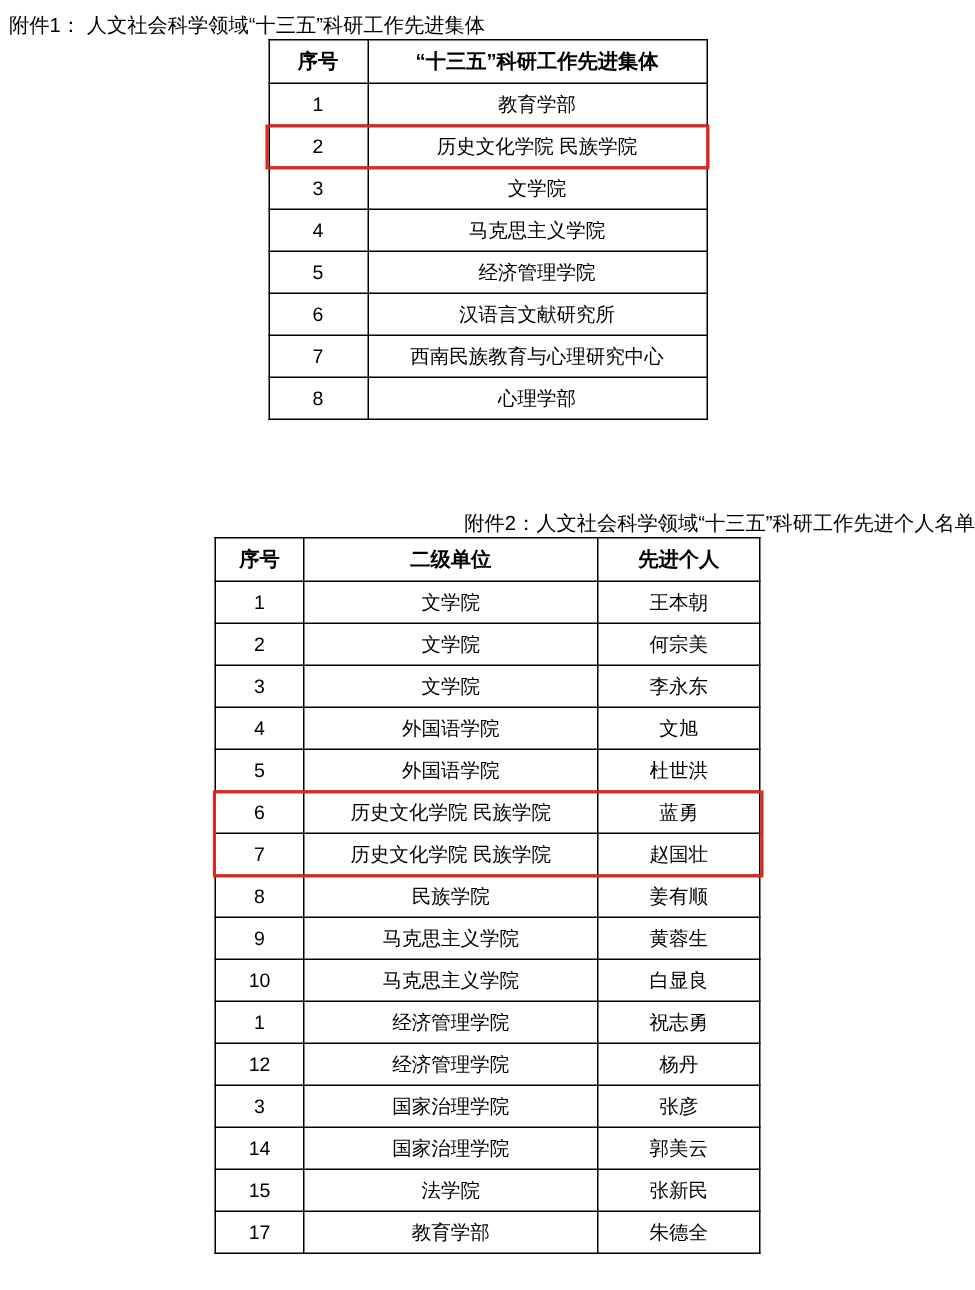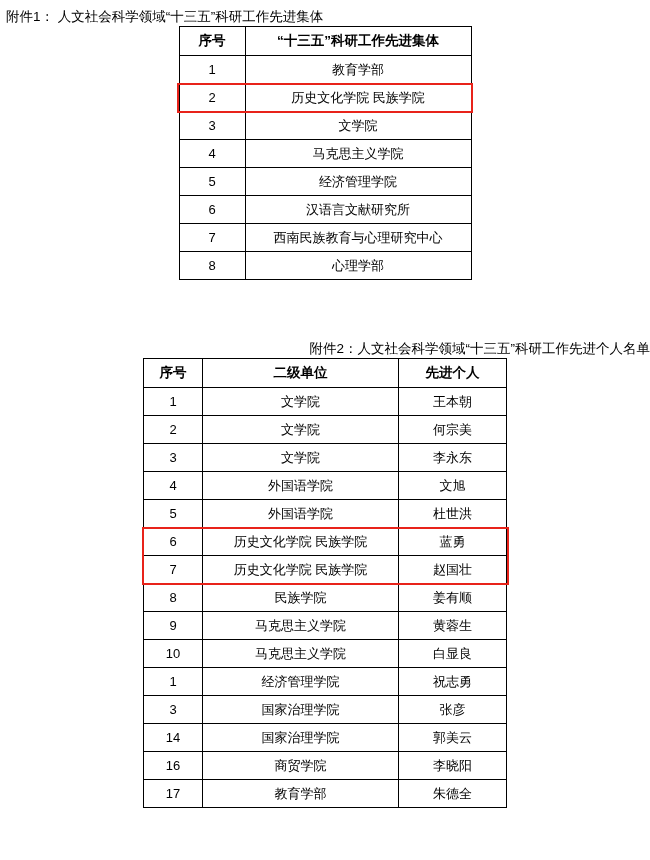"12" tr { html: none -> <tr> <td>12</td> <td>经济管理学院</td> <td>杨丹</td> </tr> }
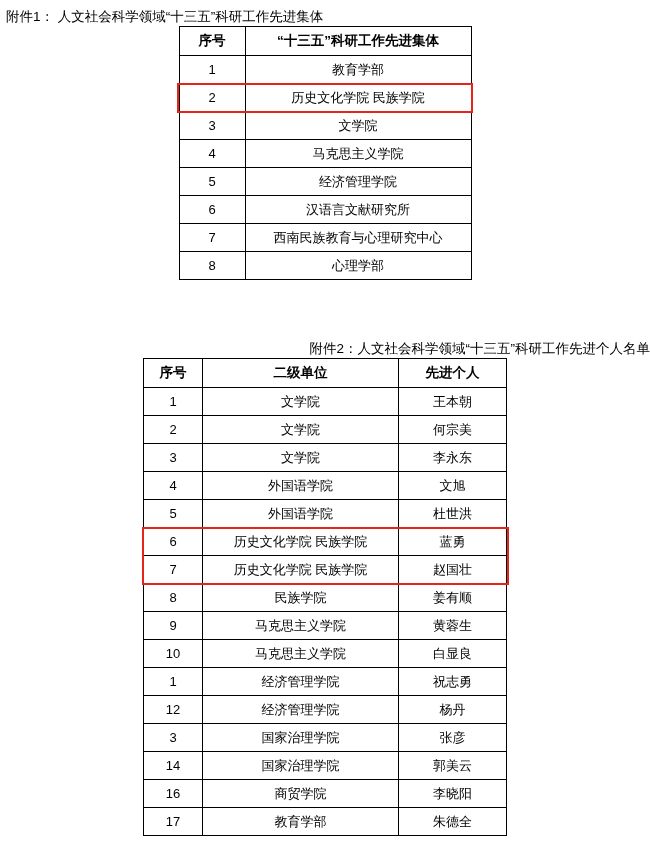"15" tr { html: none -> <tr> <td>15</td> <td>法学院</td> <td>张新民</td> </tr> }
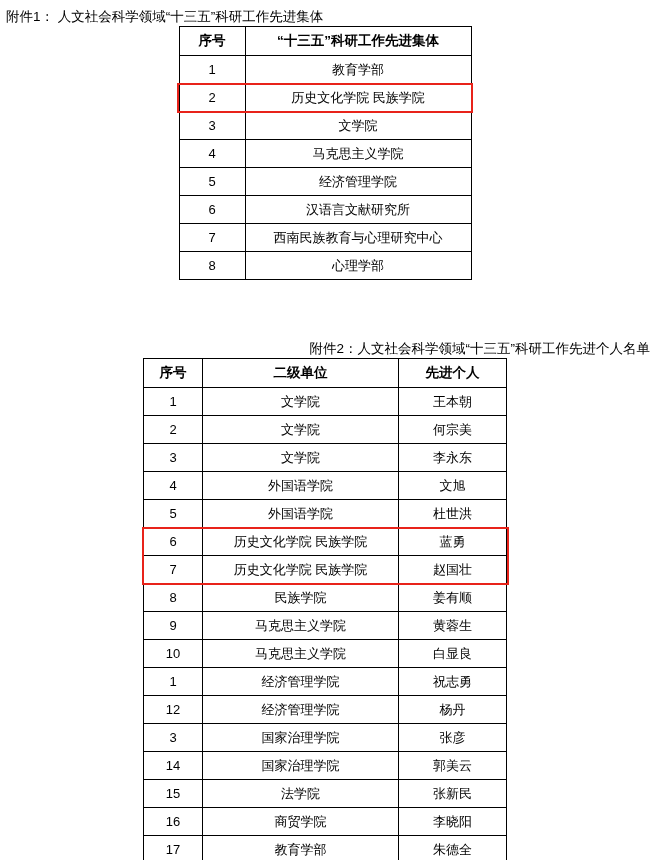"16" tr { html: <tr> <td>16</td> <td>商贸学院</td> <td>李晓阳</td> </tr> -> none }
